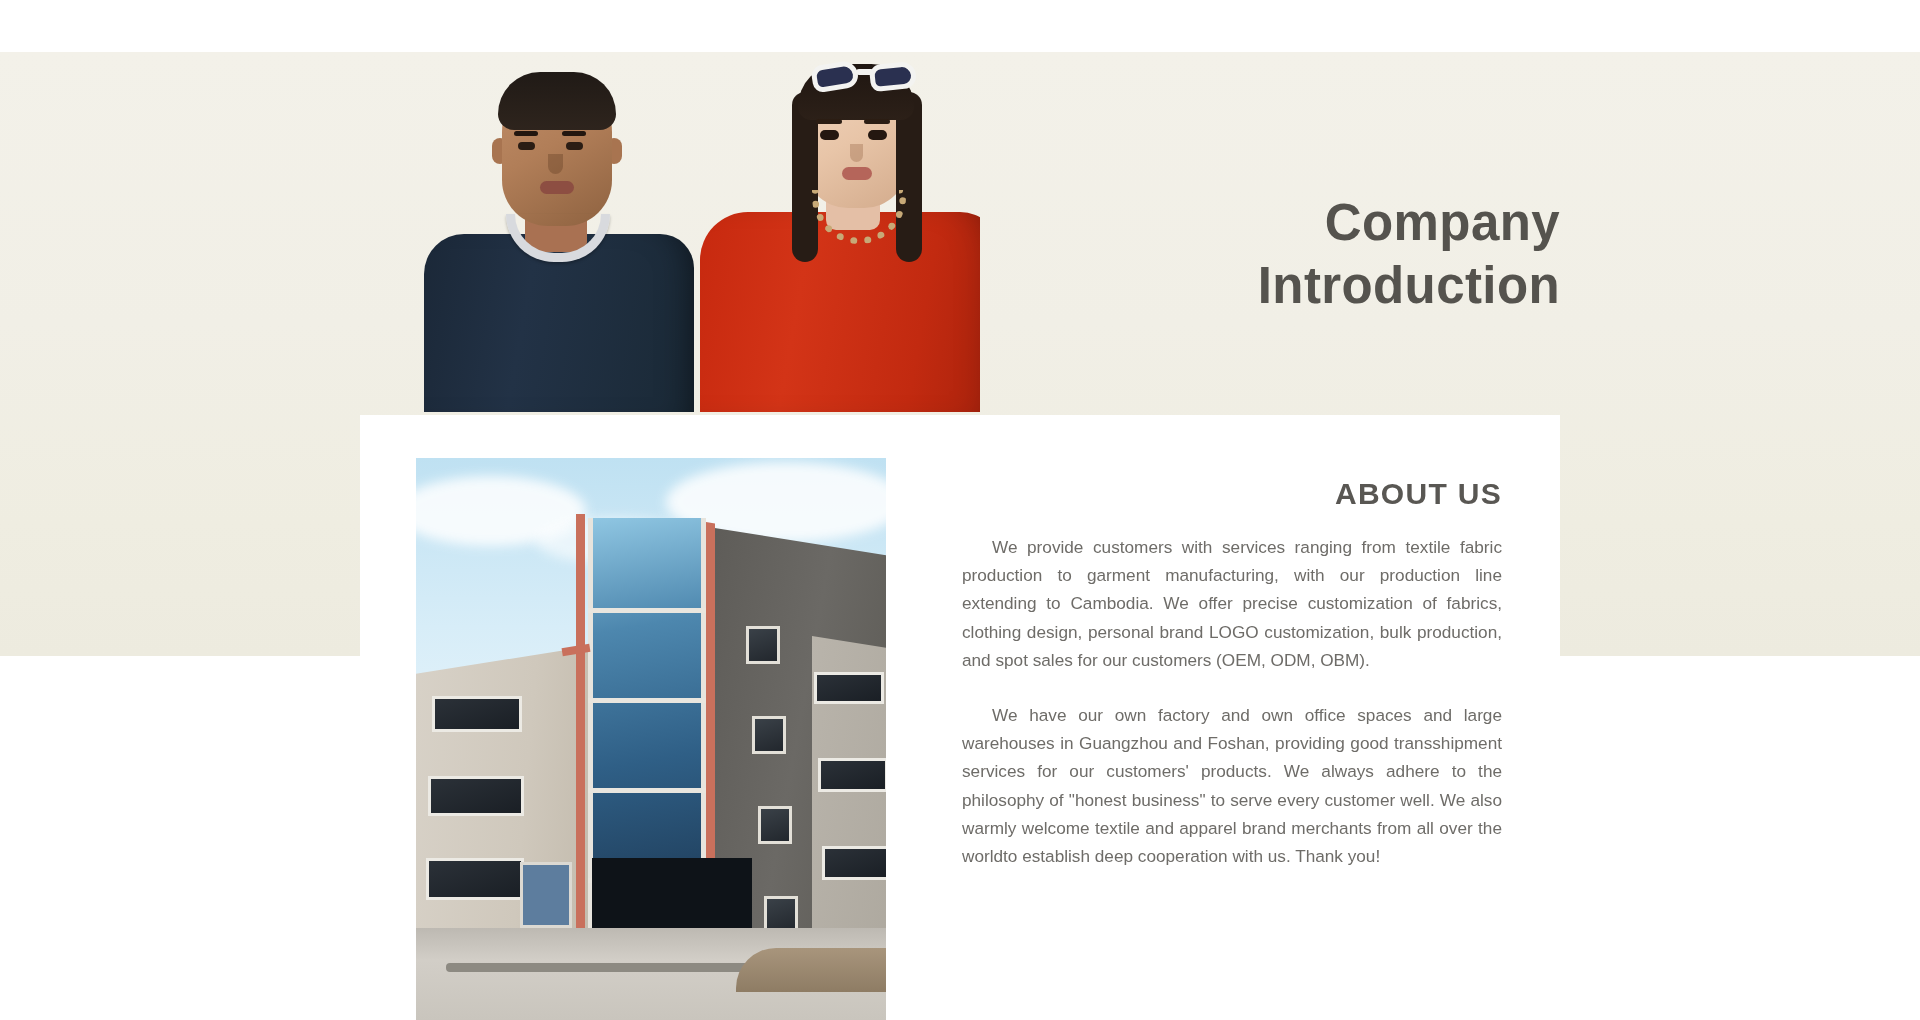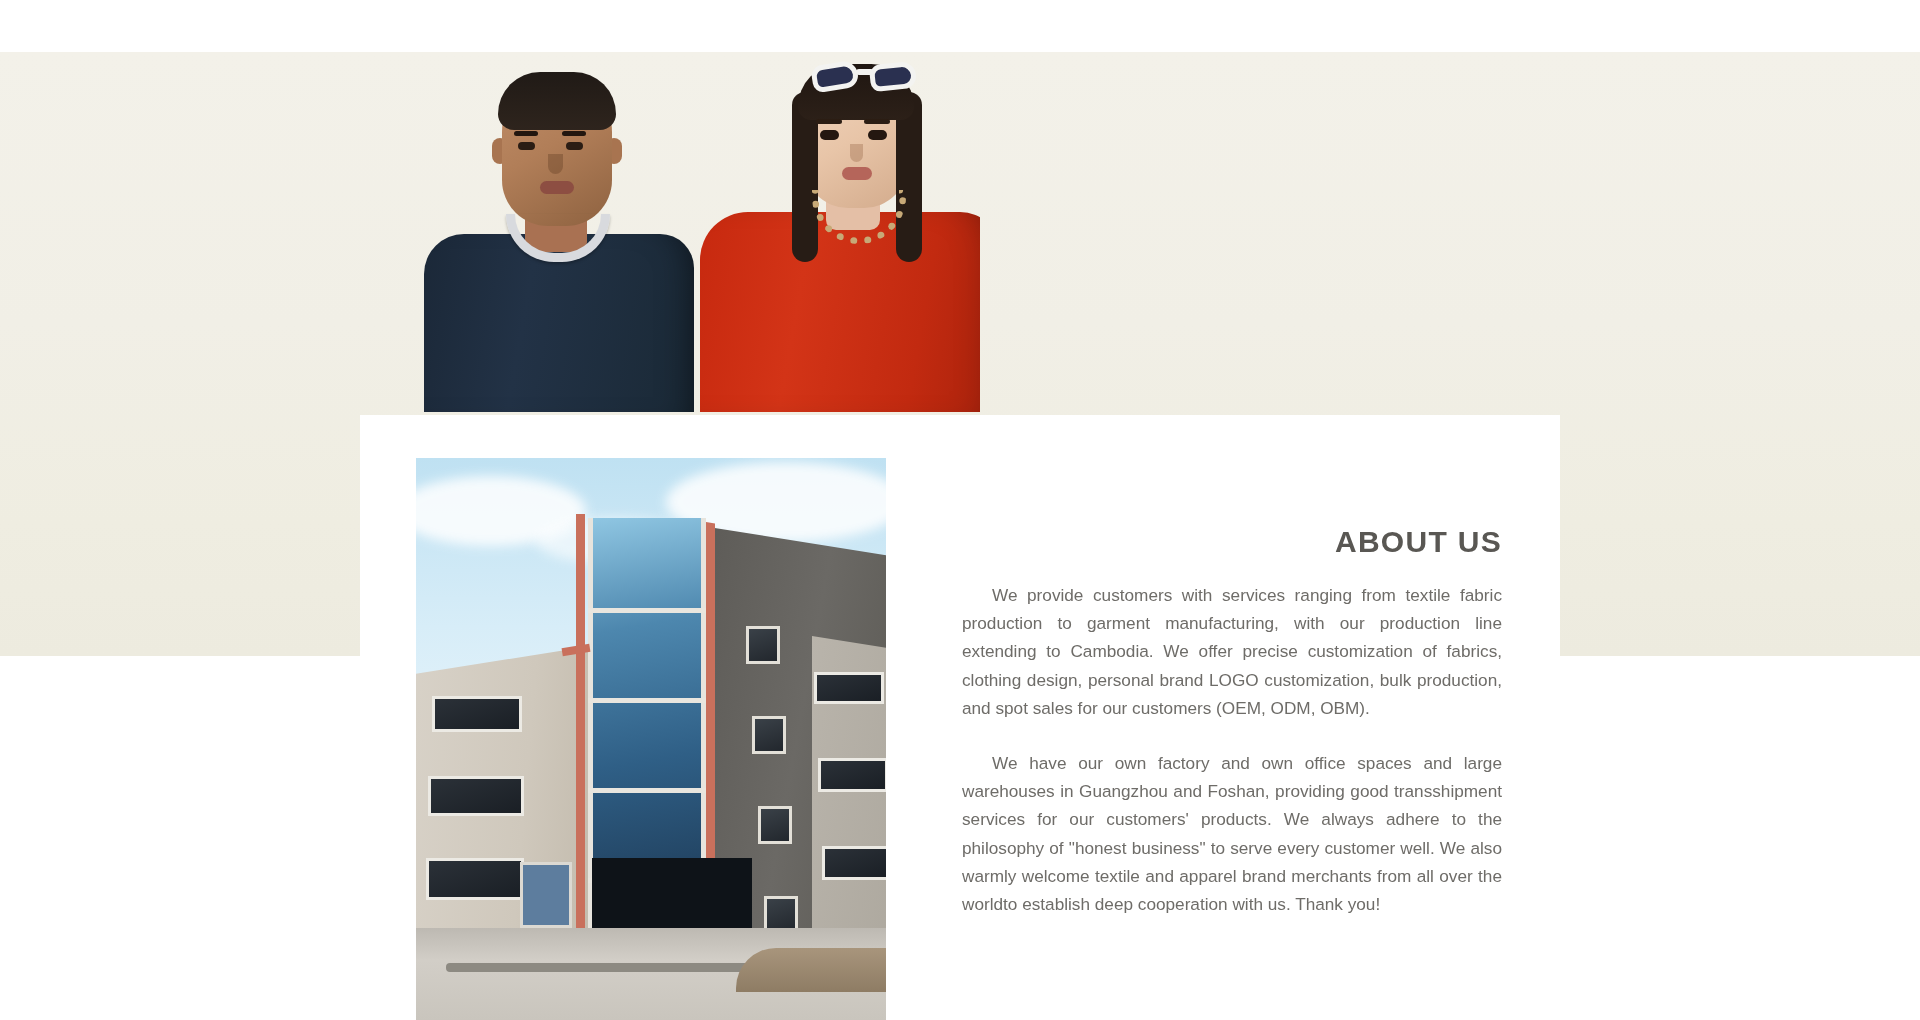"Company" h1 { html: none -> <h1> <span>Company</span><br> <span>Introduction</span> </h1> }
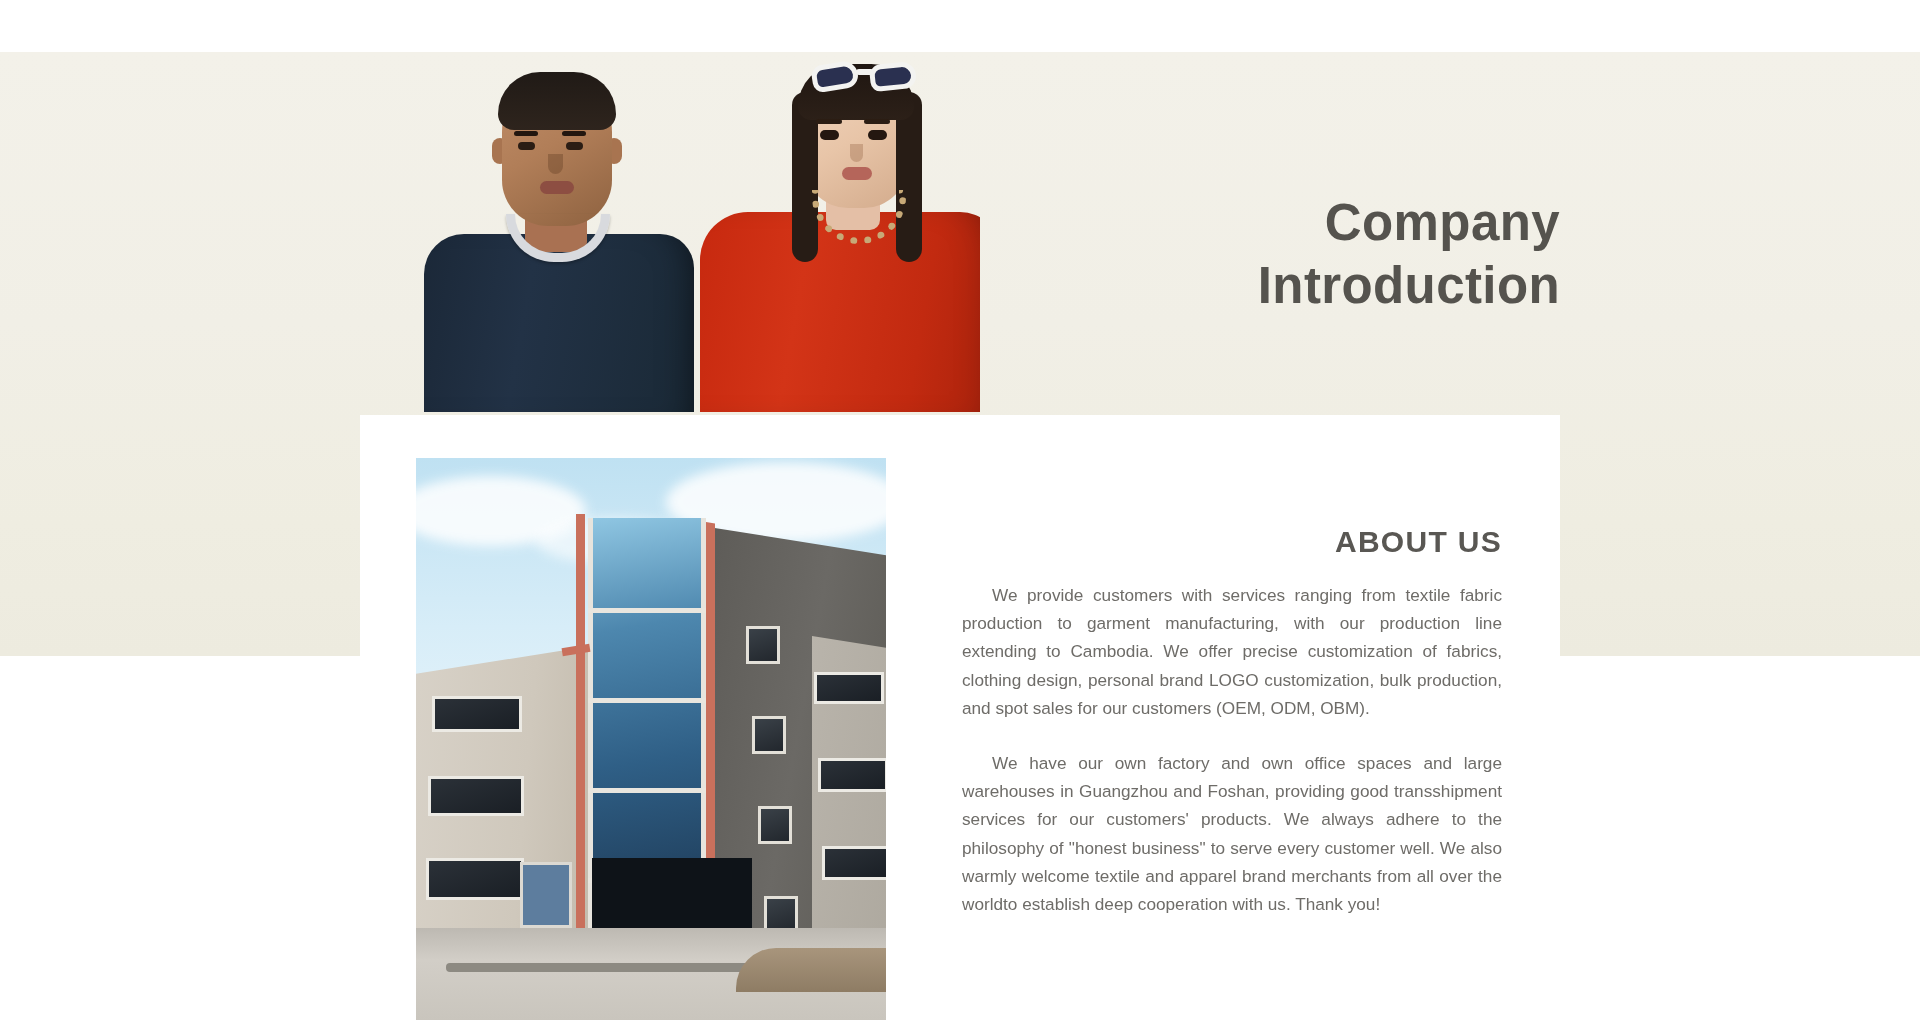"ABOUT US" #about-heading { margin-top: 48px -> none }
